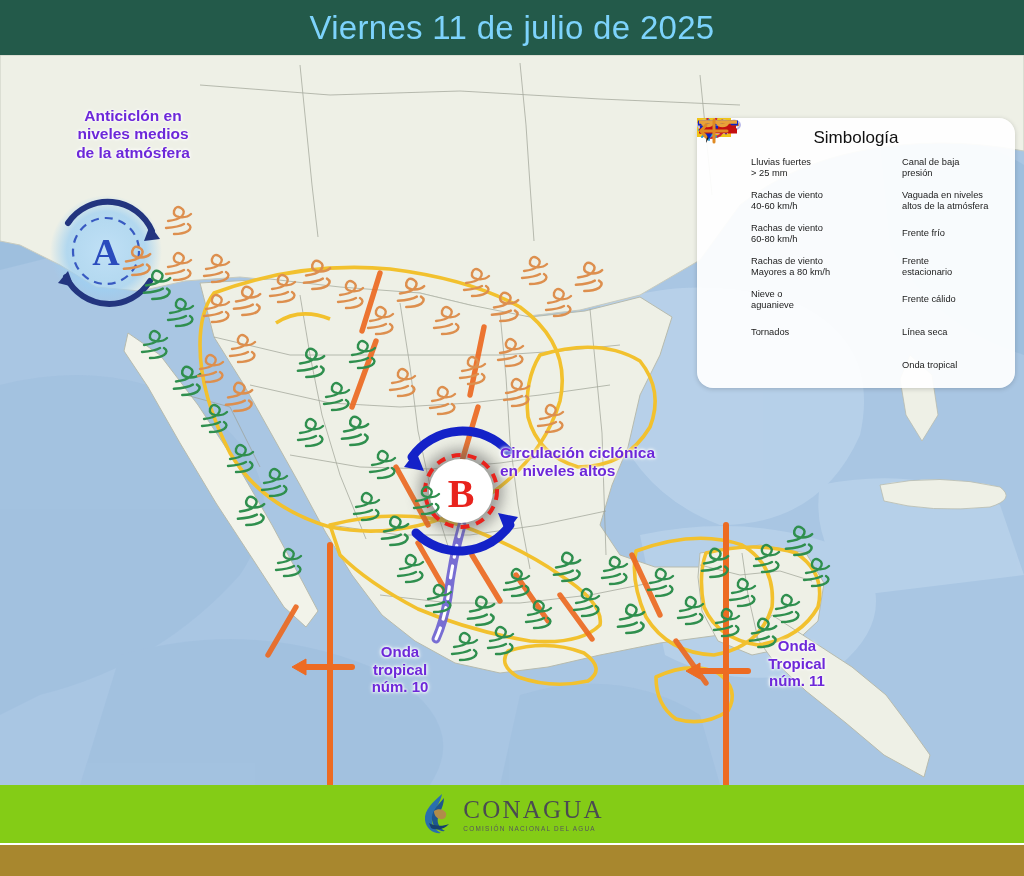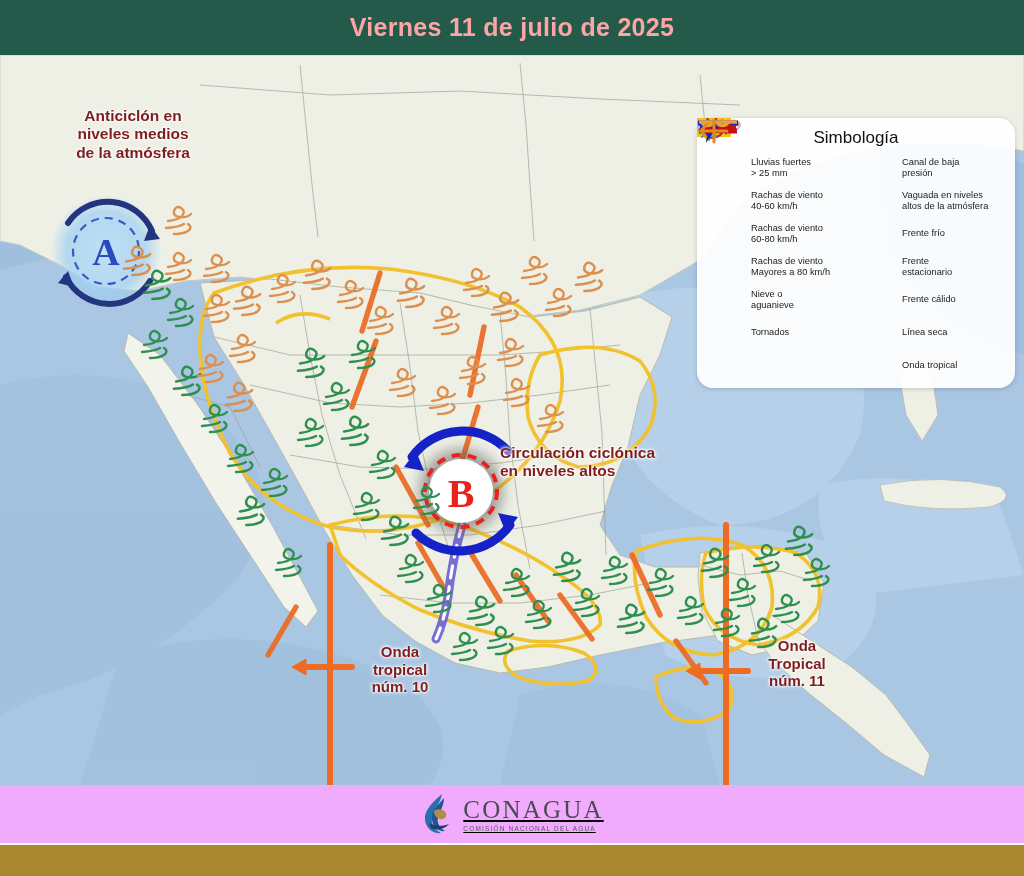"Viernes 11 de julio de" .header-title { color: #fca5a5 -> #7dd3fc; font-size: 25px -> 33px; font-weight: bold -> normal }
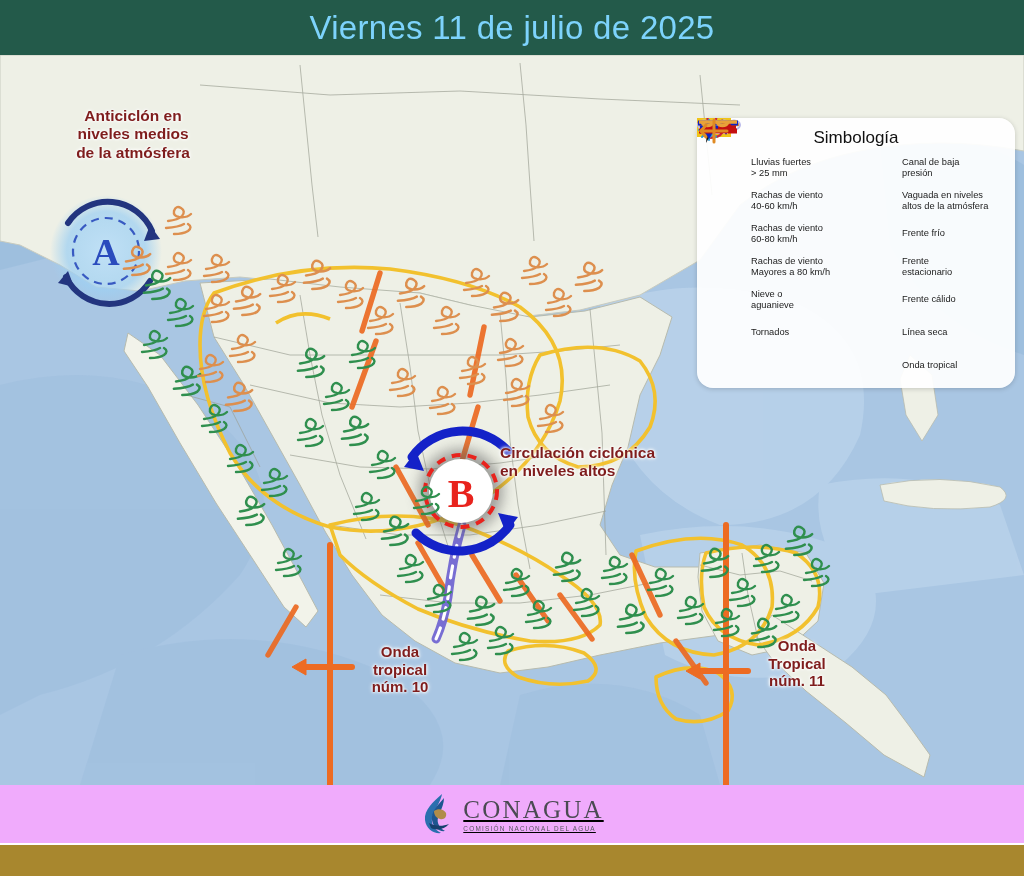"Anticiclón en" .annot { color: #7f1d1d -> #6d28d9 }
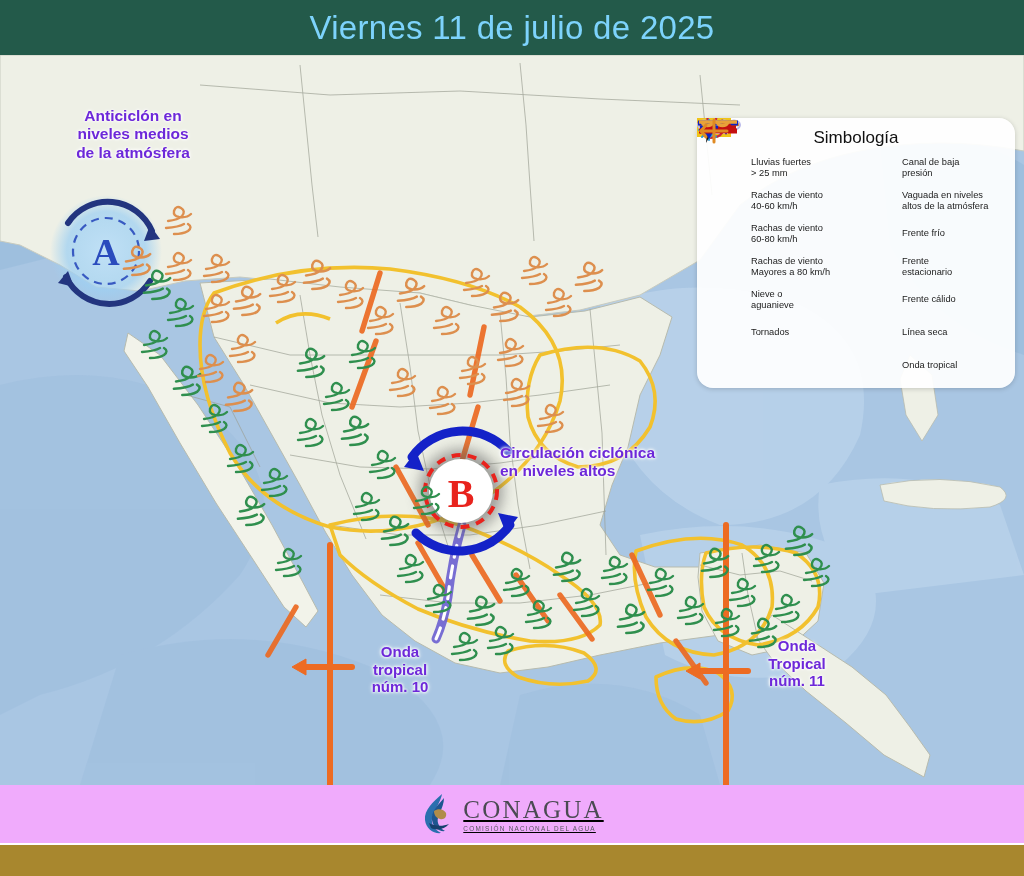"CONAGUA" .footer { background: #f0abfc -> #84cc16; text-decoration: underline -> none }
